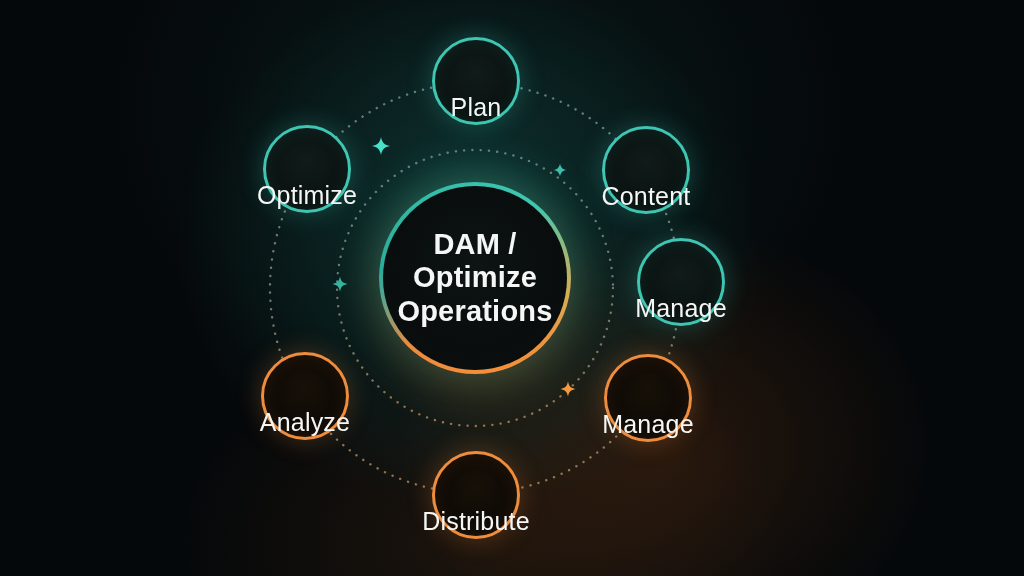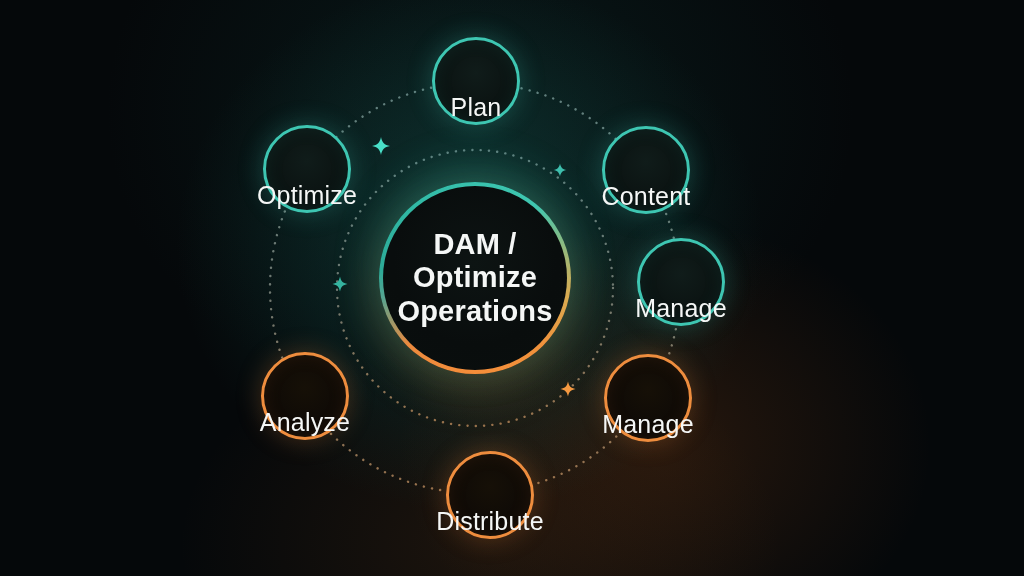"Distribute" .node-distribute { left: 446px -> 432px }
